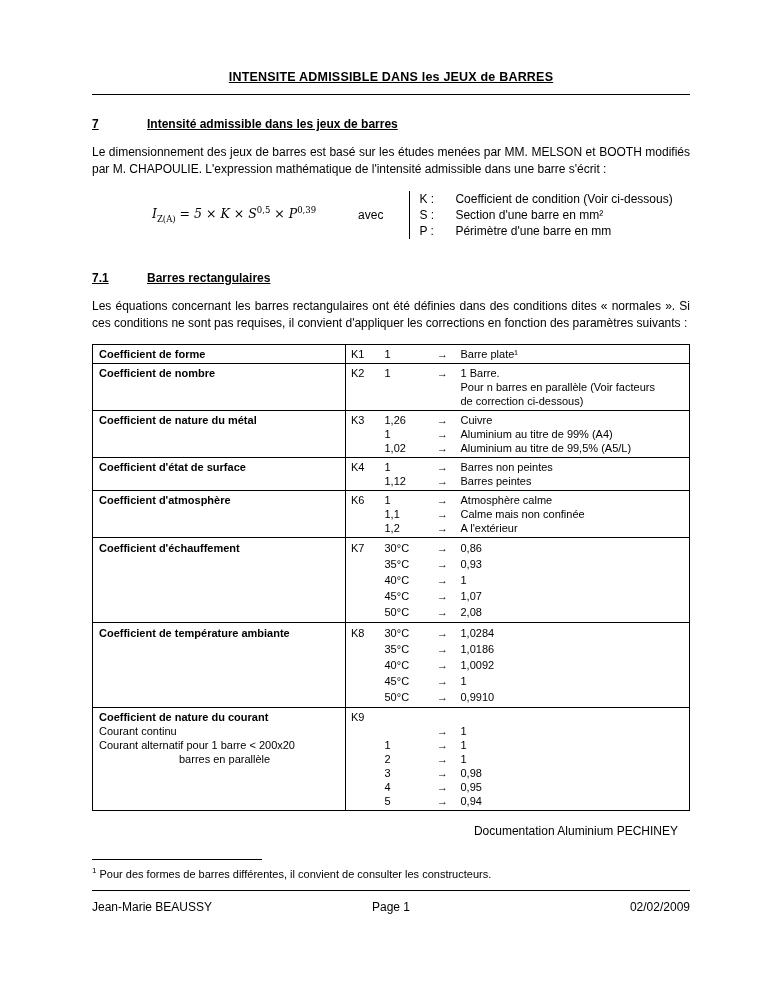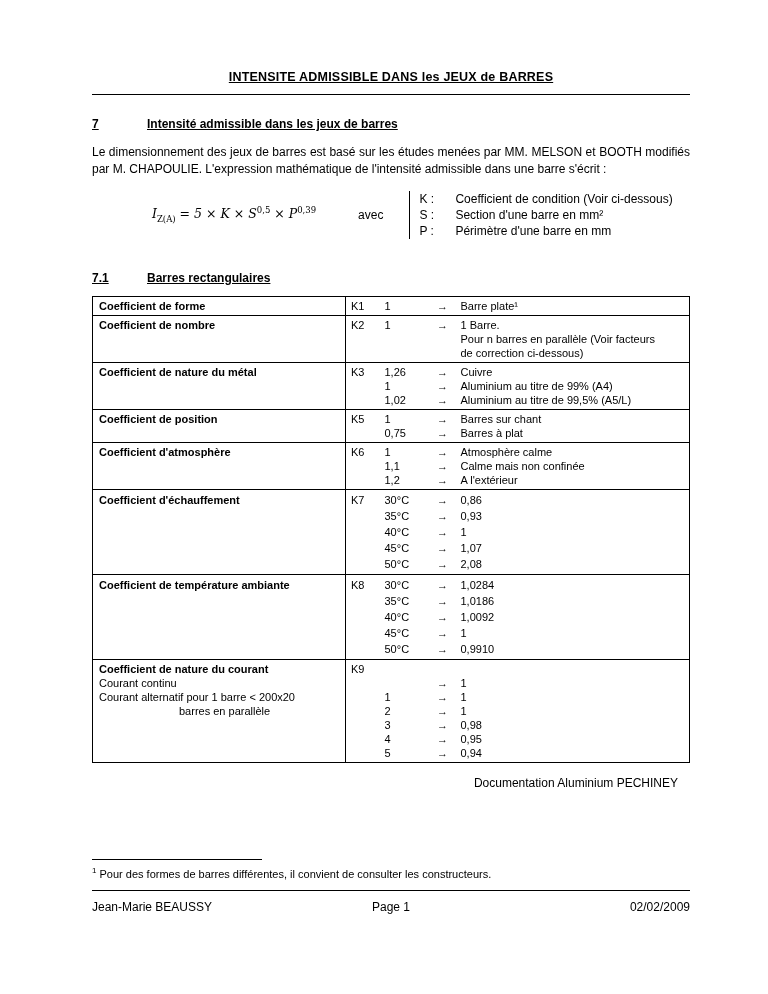"Les équations concernant les barres" p.para { html: none -> <p>Les équations concernant les barres rectangulaires ont été définies dans des conditions dites « normales ». Si ces conditions ne sont pas requises, il convient d'appliquer les corrections en fonction des paramètres suivants :</p> }
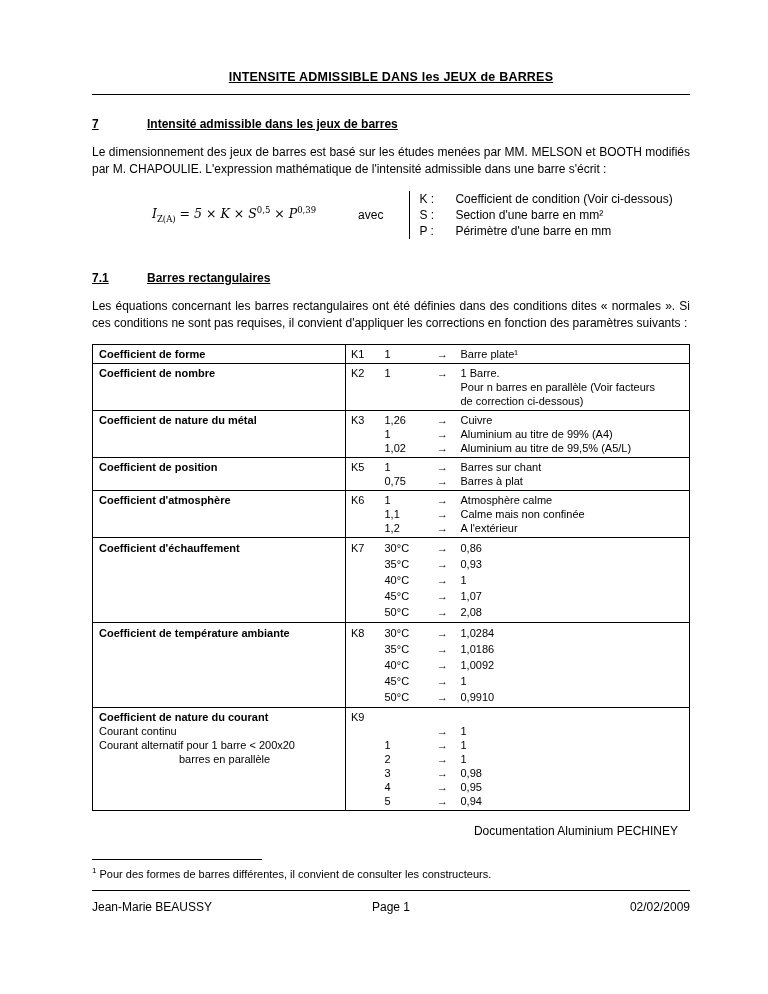"Coefficient d'état de surface" tr { html: none -> <tr> <td> <div>Coefficient d'état de surface</div> </td> <td> <div>K4</div> </td> <td> <div>1</div> <div>1,12</div> </td> <td> <div>→</div> <div>→</div> </td> <td> <div>Barres non peintes</div> <div>Barres peintes</div> </td> </tr> }
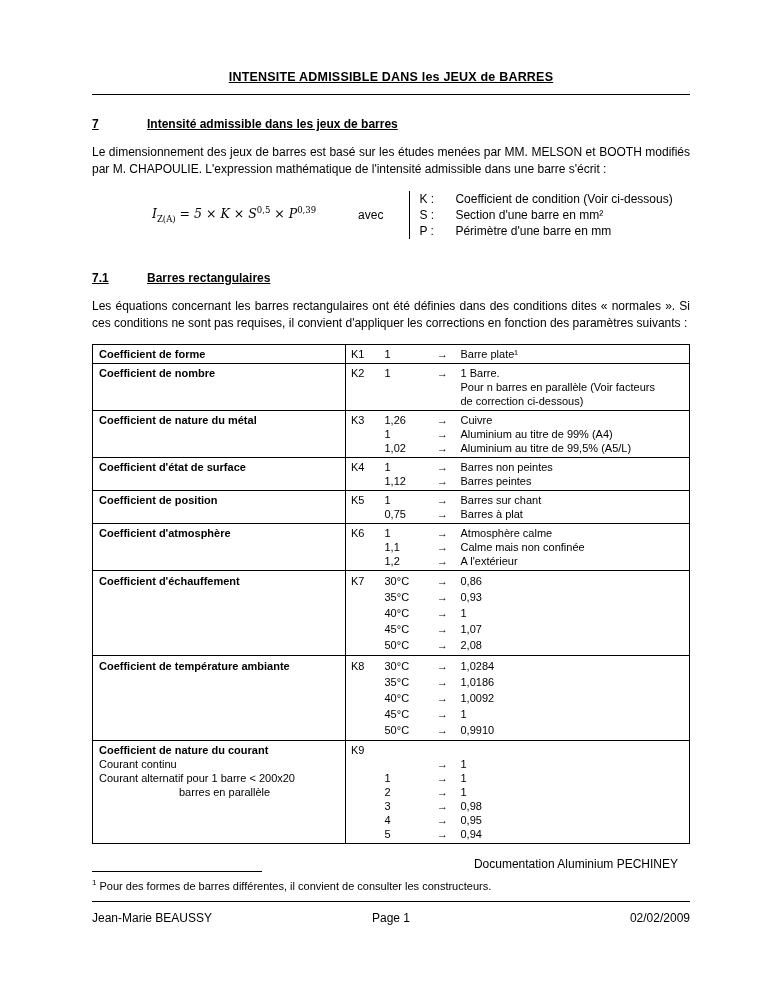"Coefficient de position" tr { html: <tr> <td> <div>Coefficient de position</div> </td> <td> <div>K5</div> </td> <td> <div>1</div> <div>0,75</div> </td> <td> <div>→</div> <div>→</div> </td> <td> <div>Barres sur chant</div> <div>Barres à plat</div> </td> </tr> -> none }
